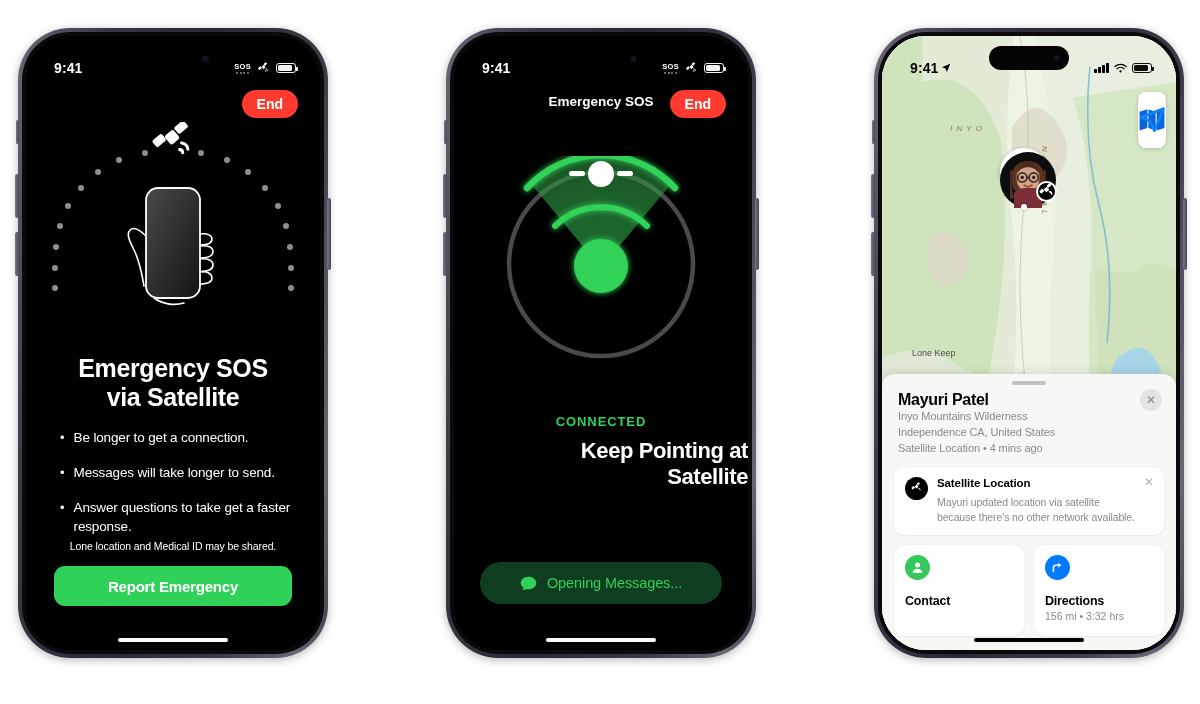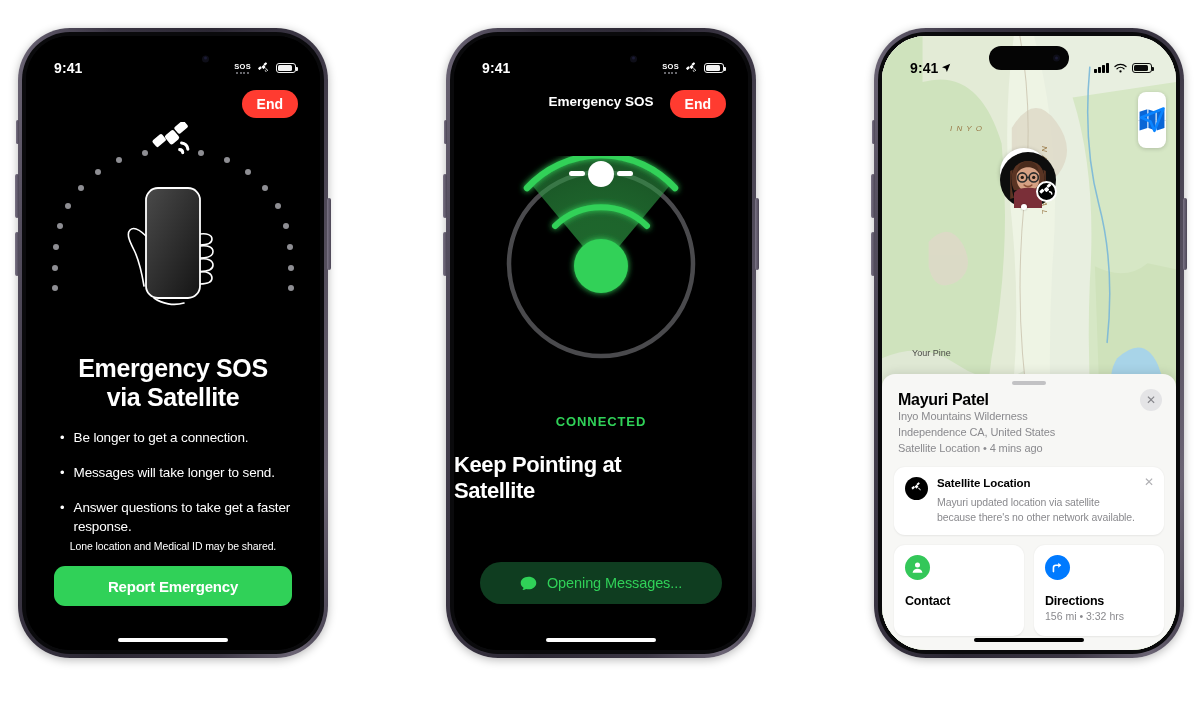"Your Pine" div.map-lbl { text: Your Pine -> Lone Keep }
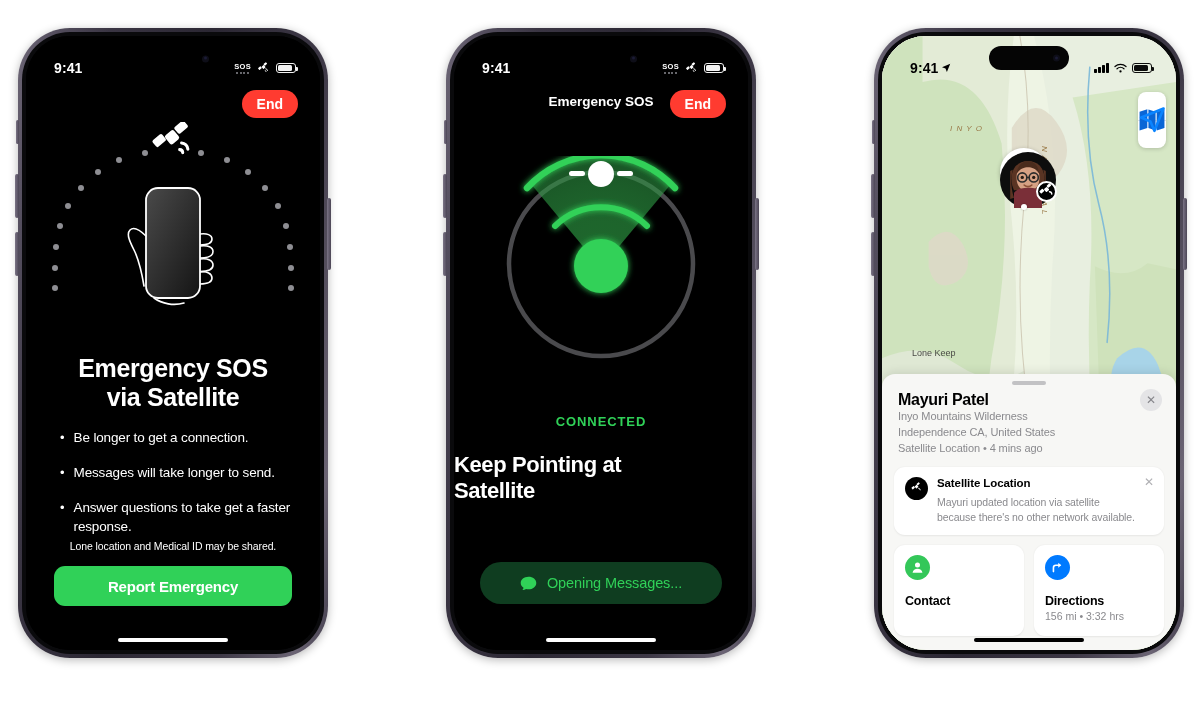"Keep Pointing at" .kp { text-align: left -> right; top: 416px -> 402px }
